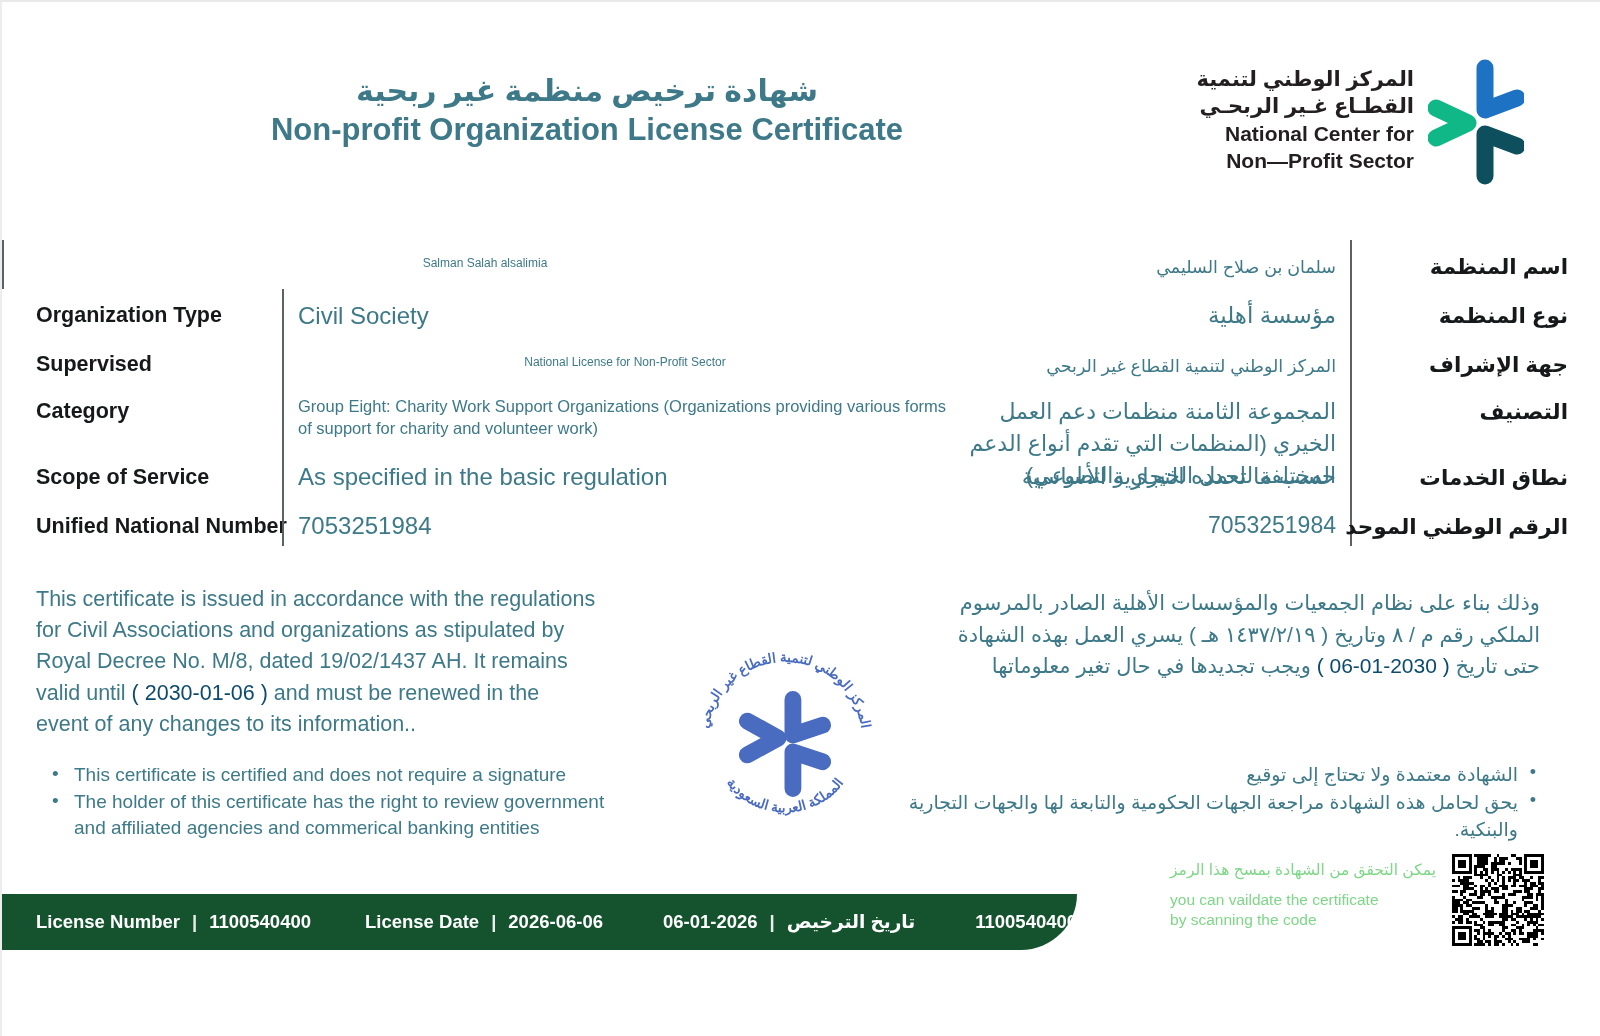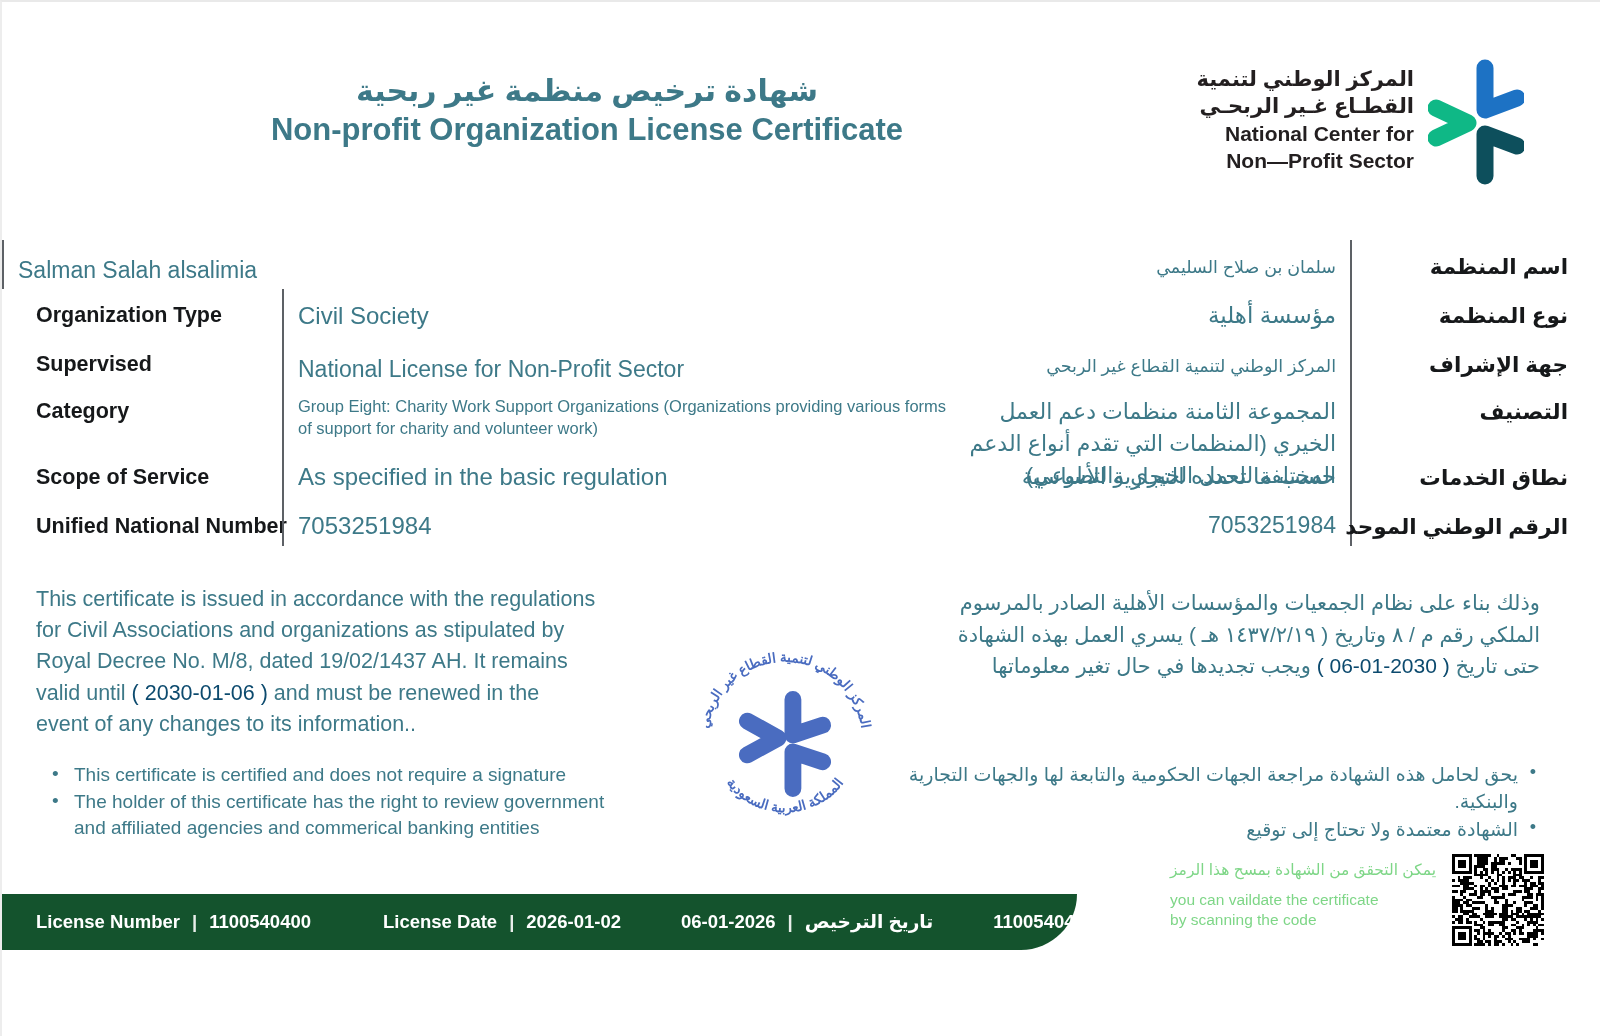"Salman Salah alsalimia" .med { font-size: 23px -> 12px; text-align: none -> center }
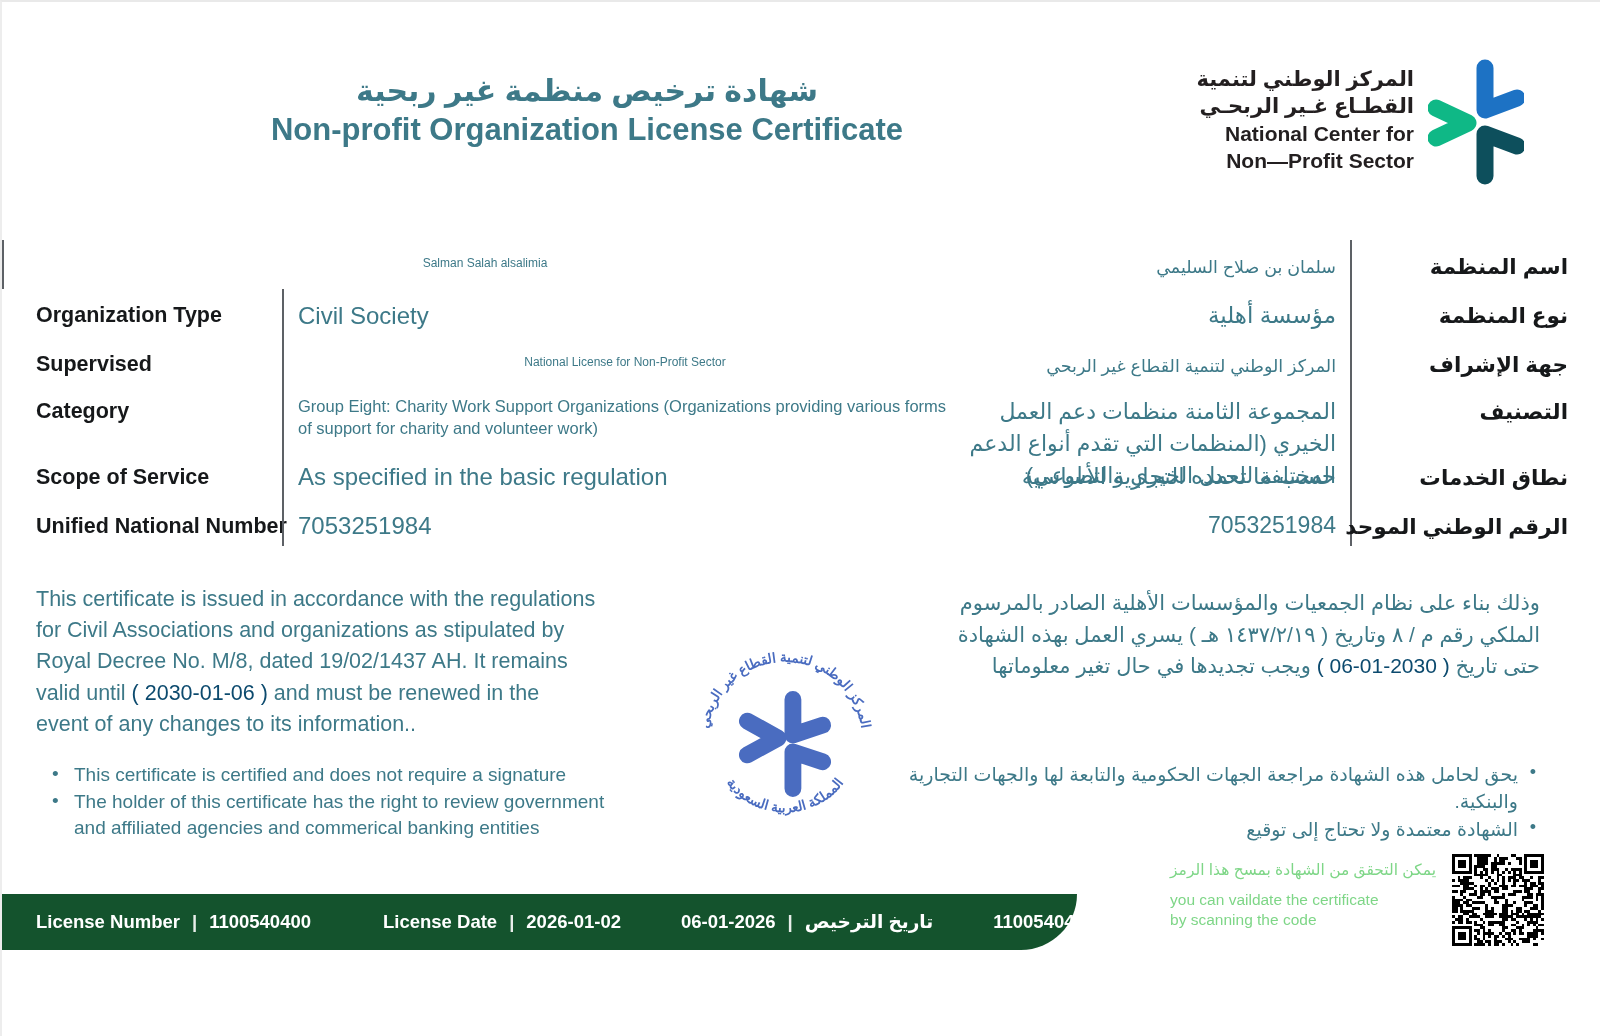"يحق لحامل هذه الشهادة مراجعة" li { order: before "الشهادة معتمدة ولا تحتاج إلى" -> after "الشهادة معتمدة ولا تحتاج إلى" }
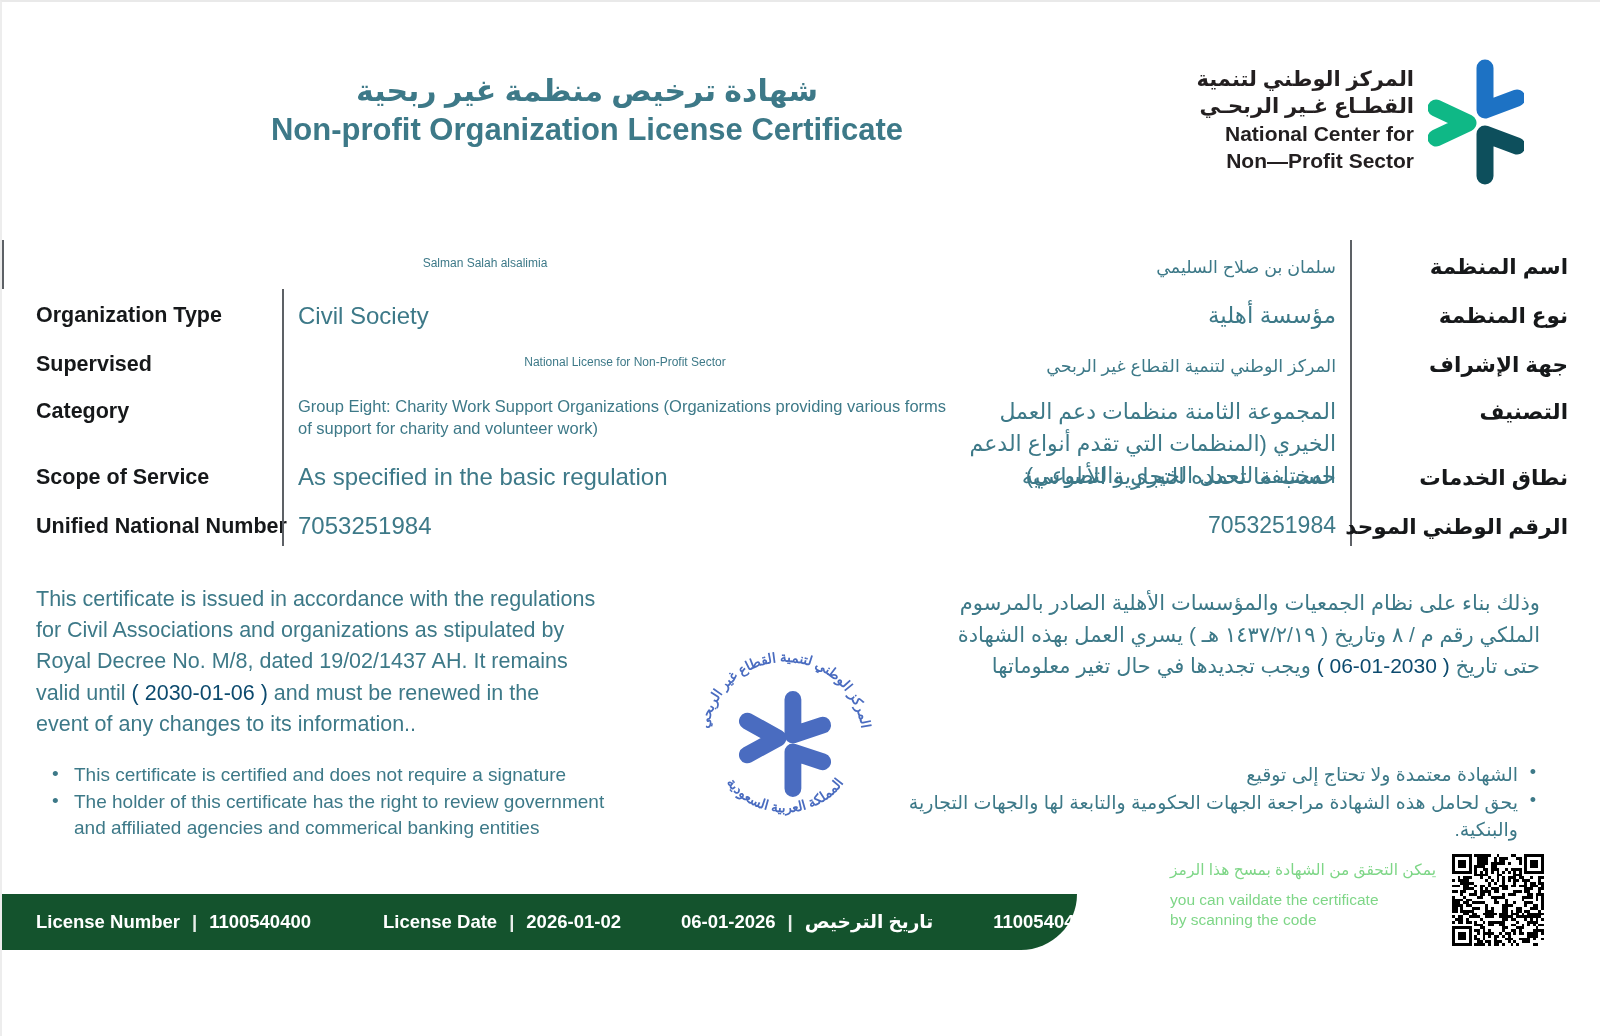"License Date" #fb-lic-date { margin-left: 72px -> 54px }
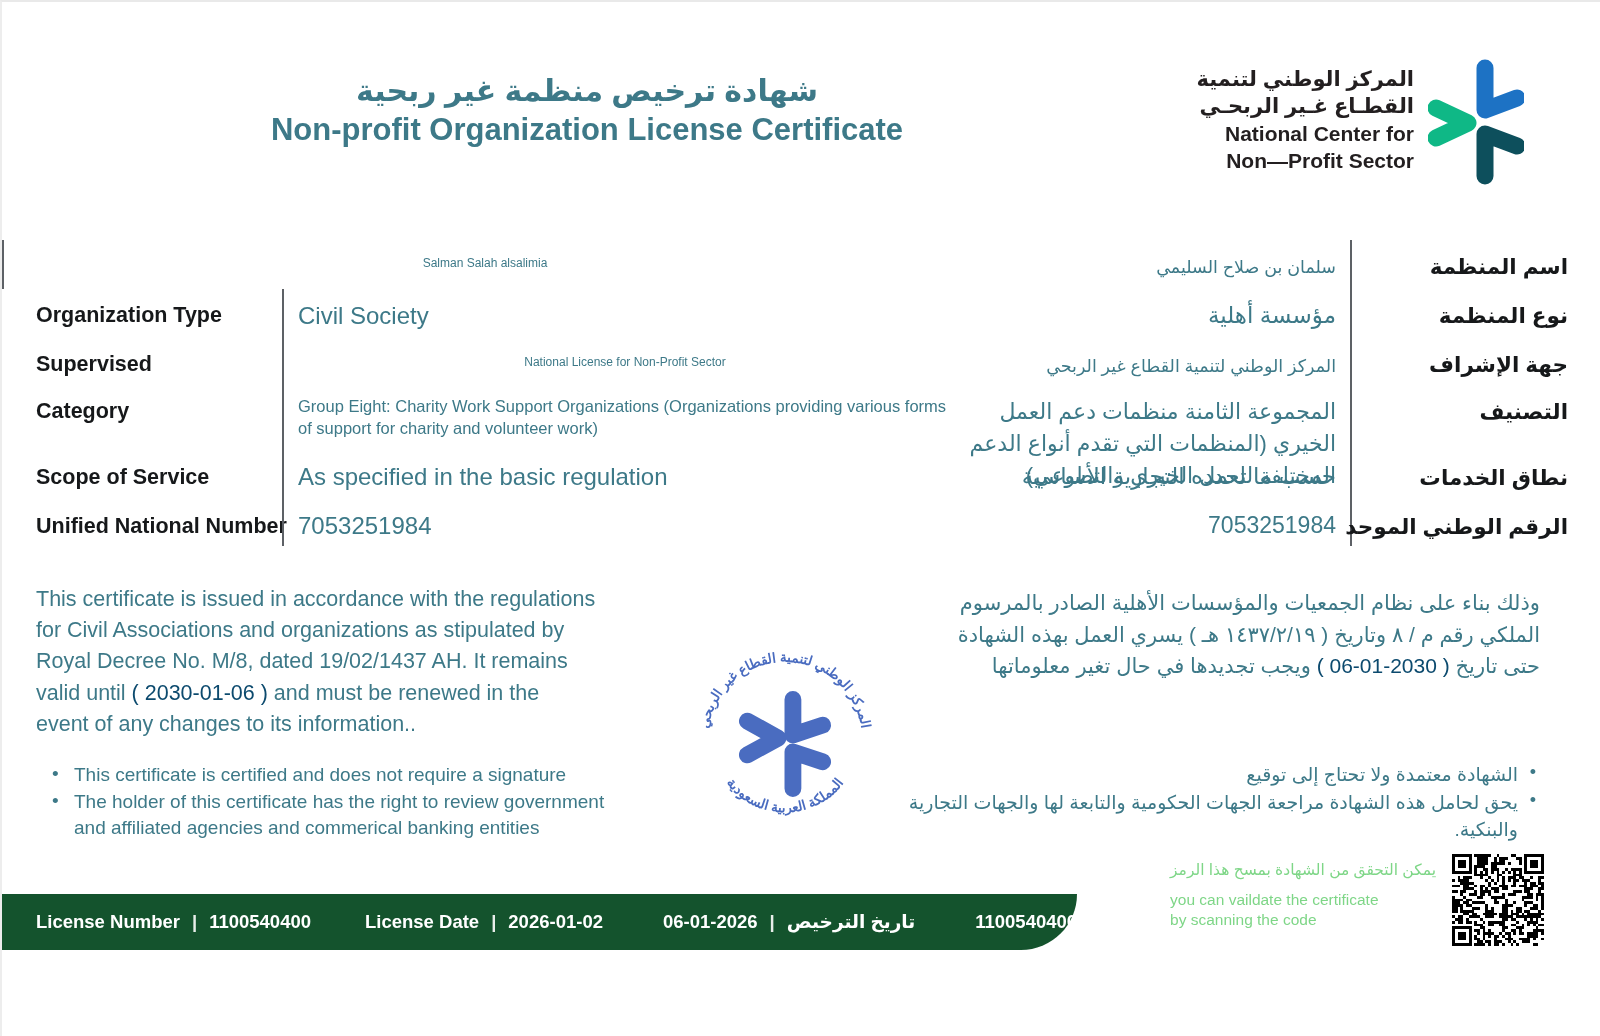"2026-01-02" span.fb-value { text: 2026-01-02 -> 2026-06-06 }
